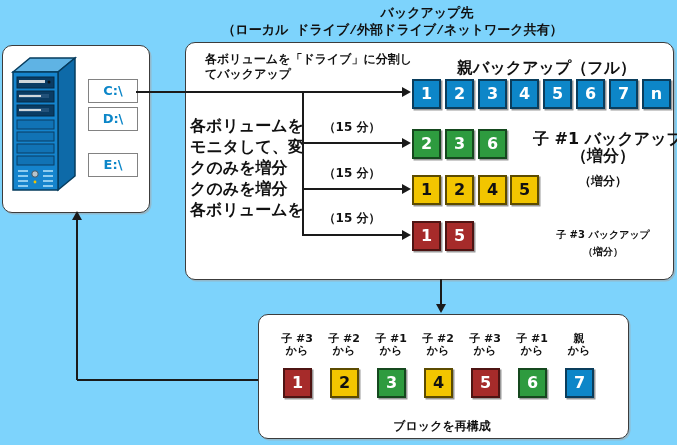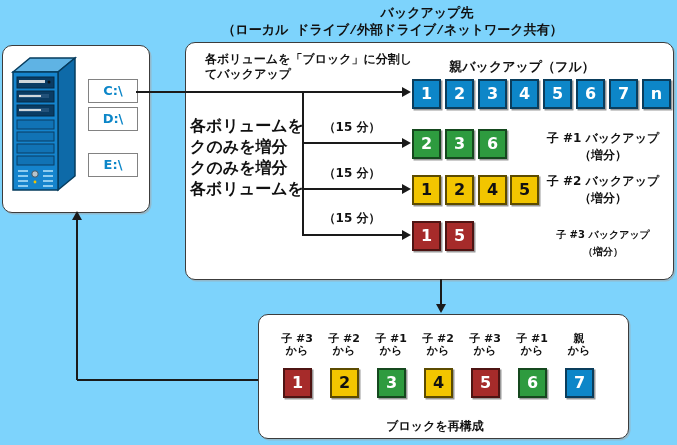"各ボリュームを「ブロック」に分割し" div.txt { text: ブロック -> ドライブ }
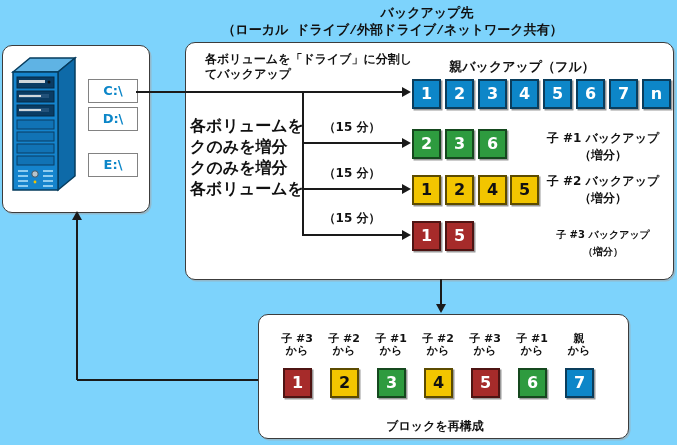"親バックアップ（フル）" div.txt { font-size: 13px -> 16px; left: 442px -> 457px }
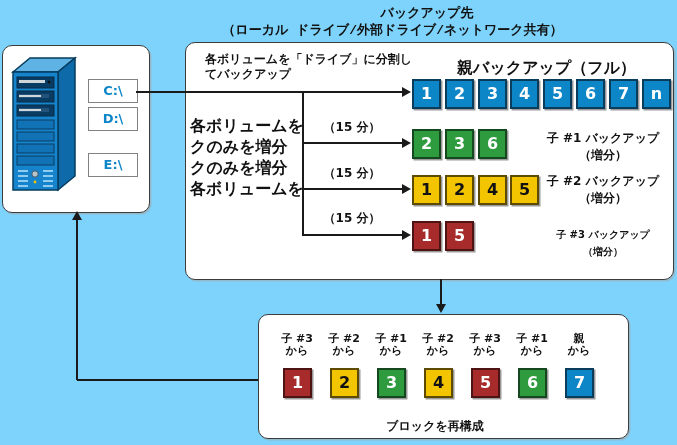"モニタして、変" div { html: none -> <div>モニタして、変</div> }
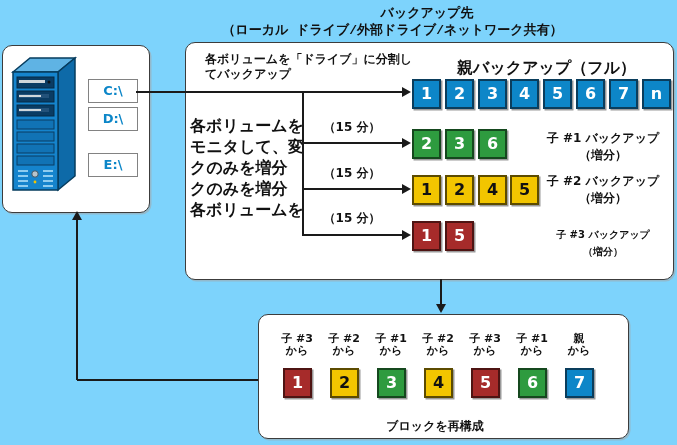"子 #1 バックアップ" div.txt { font-size: 12px -> 16px }
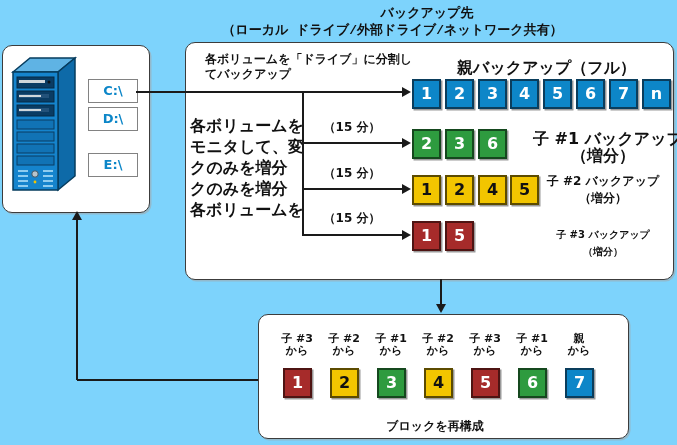"子 #2 バックアップ" div { html: <div>子 #2 バックアップ</div> -> none }
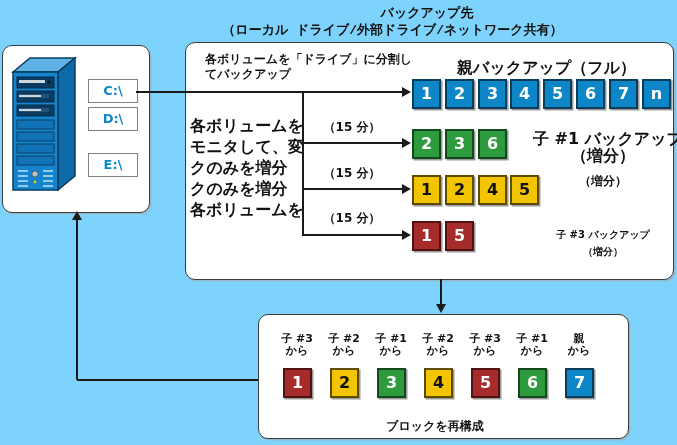"ブロックを再構成" div.txt { left: 255px -> 262px }
